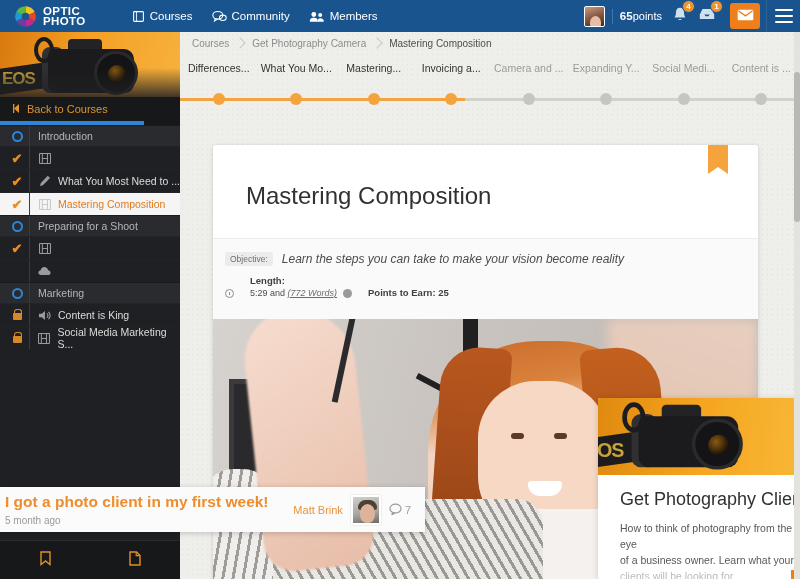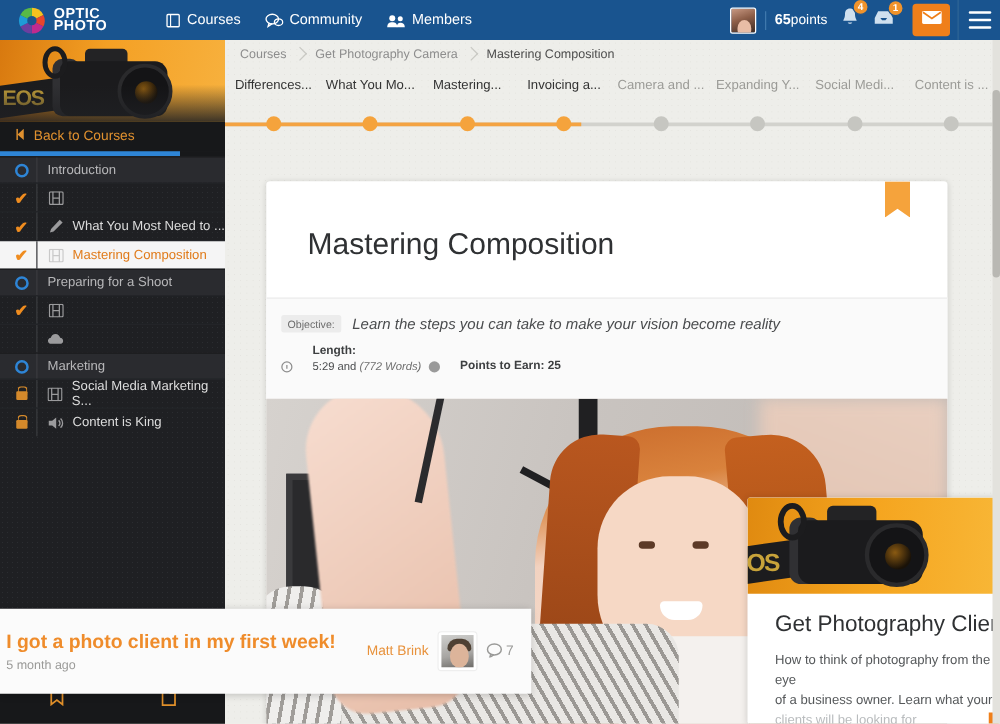"(772 Words)" .stat .sub i { text-decoration: none -> underline }
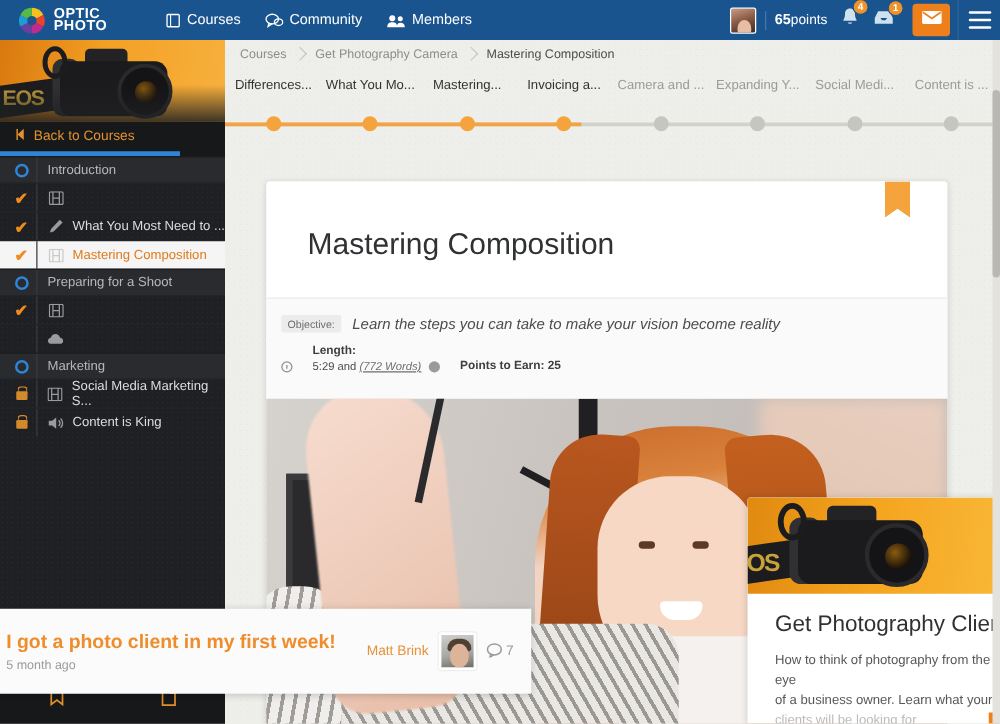"Social Media Marketing S..." div.sb-row { order: before "Content is King" -> after "Content is King" }
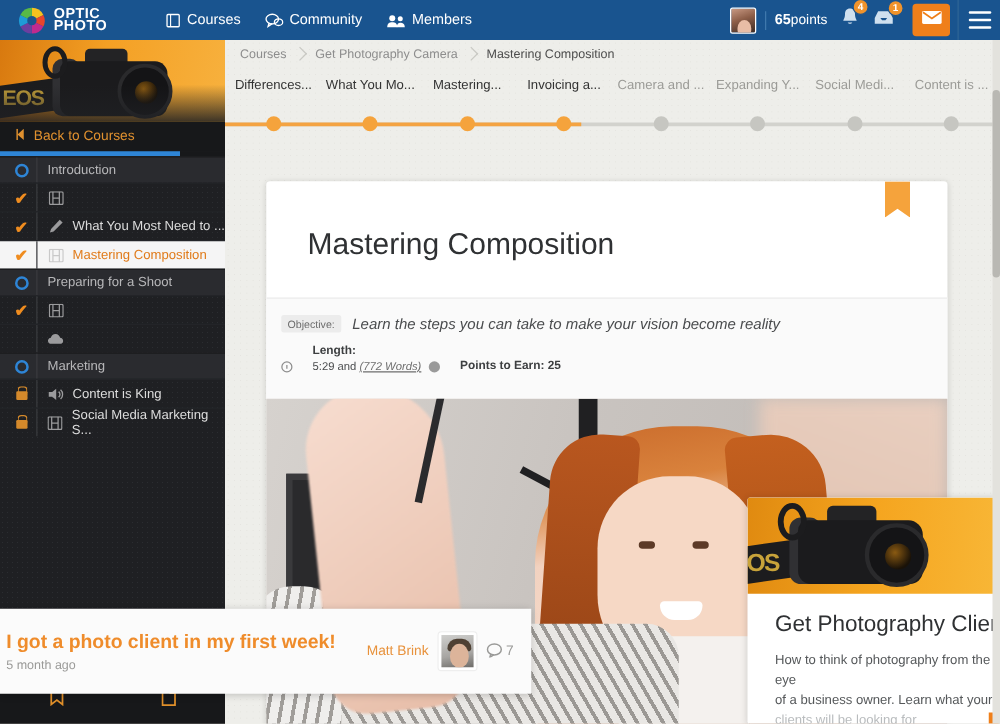"I got a photo client" .toast { height: 68px -> 45px }
